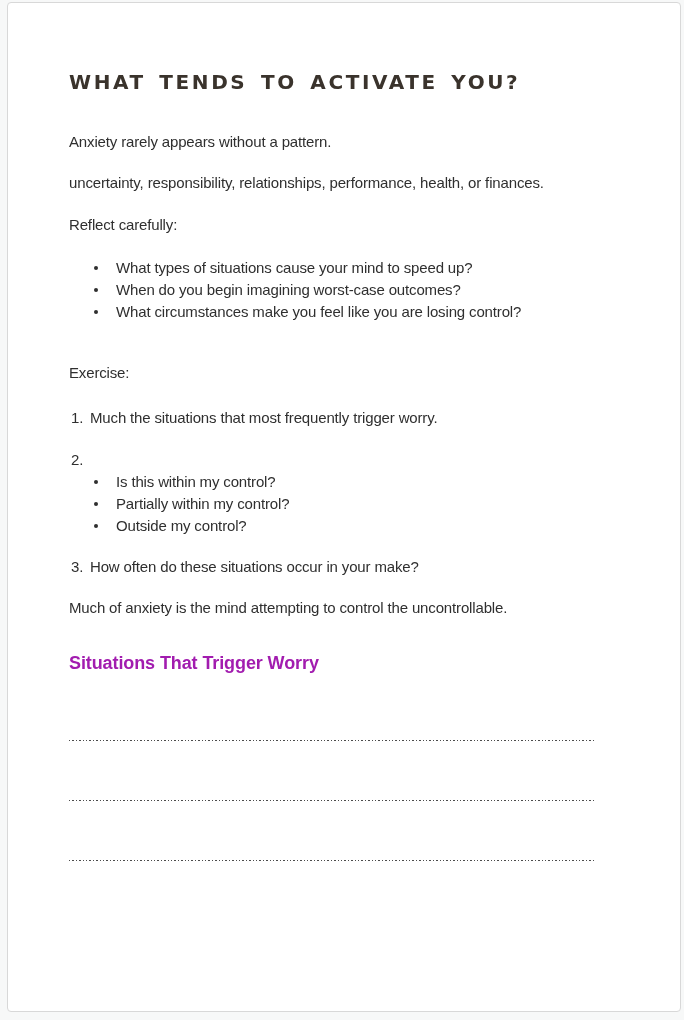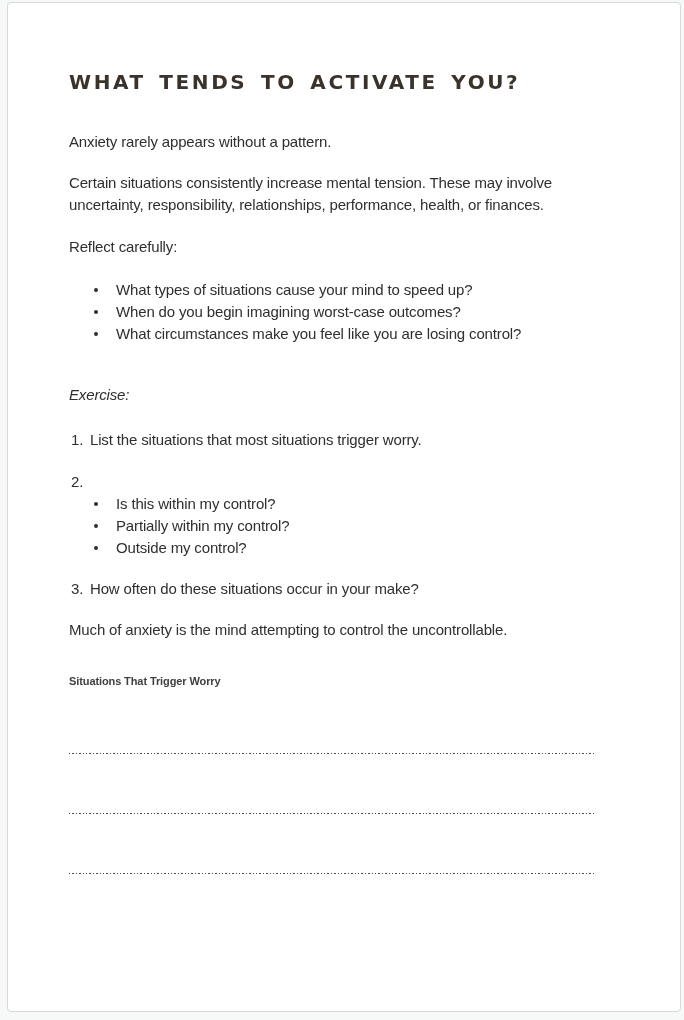"Certain situations consistently increase" div.line { html: <div>Certain situations consistently increase mental tension. These may involve</div> -> none }
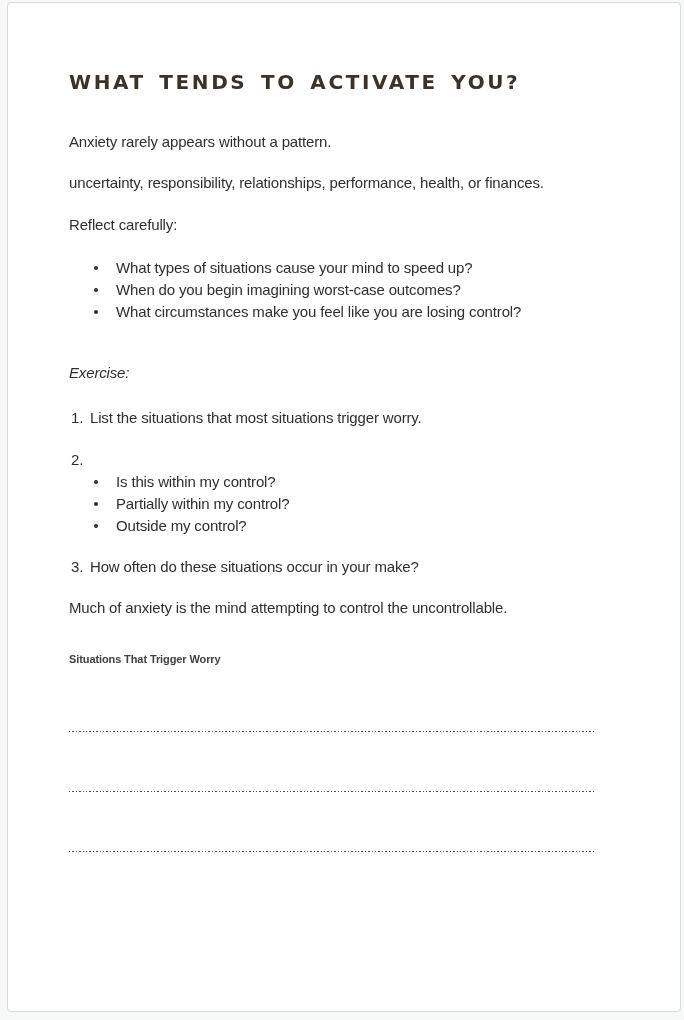"Exercise:" .exercise-label { font-style: italic -> none }
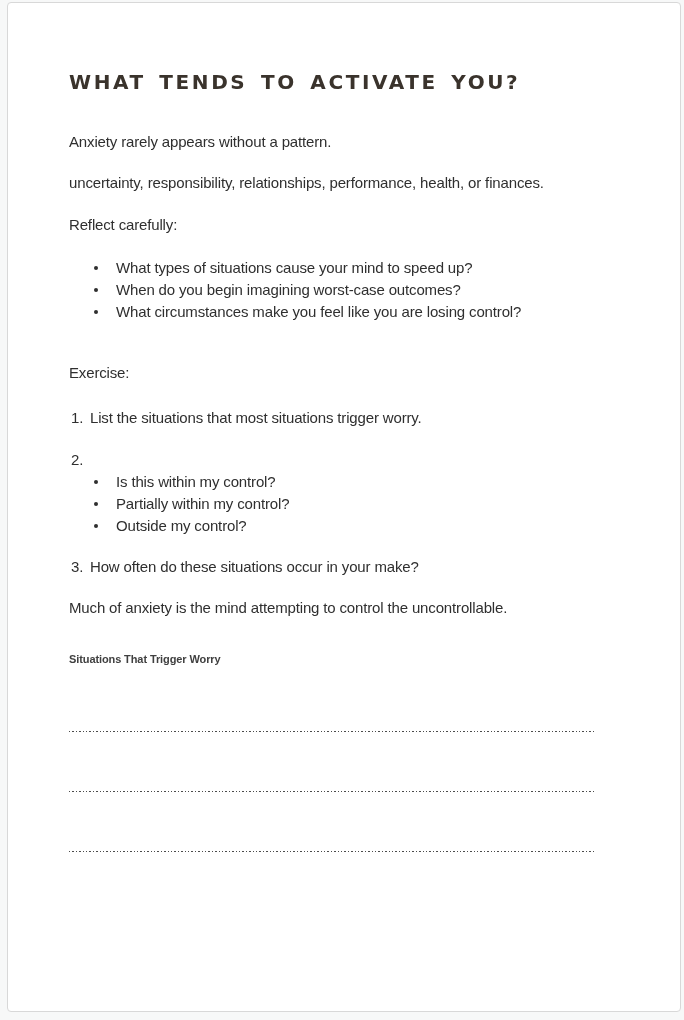"List the situations that most" span { text: List the situations that most situations -> Much the situations that most frequently }
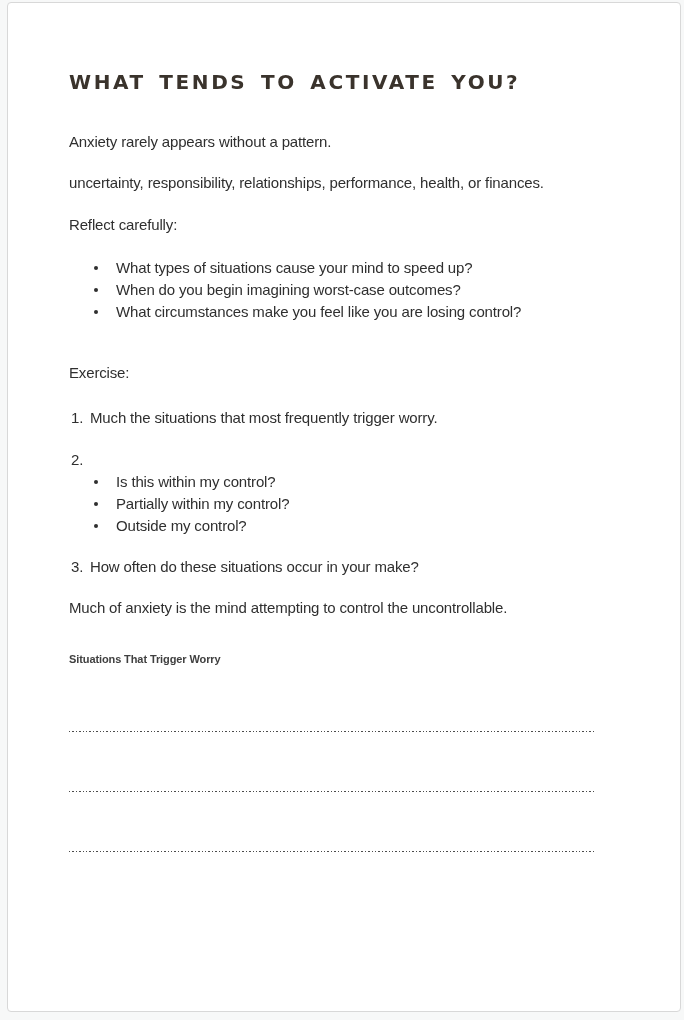"Situations That Trigger Worry" .worksheet-heading { color: #404040 -> #a21caf; font-size: 11px -> 18px }
